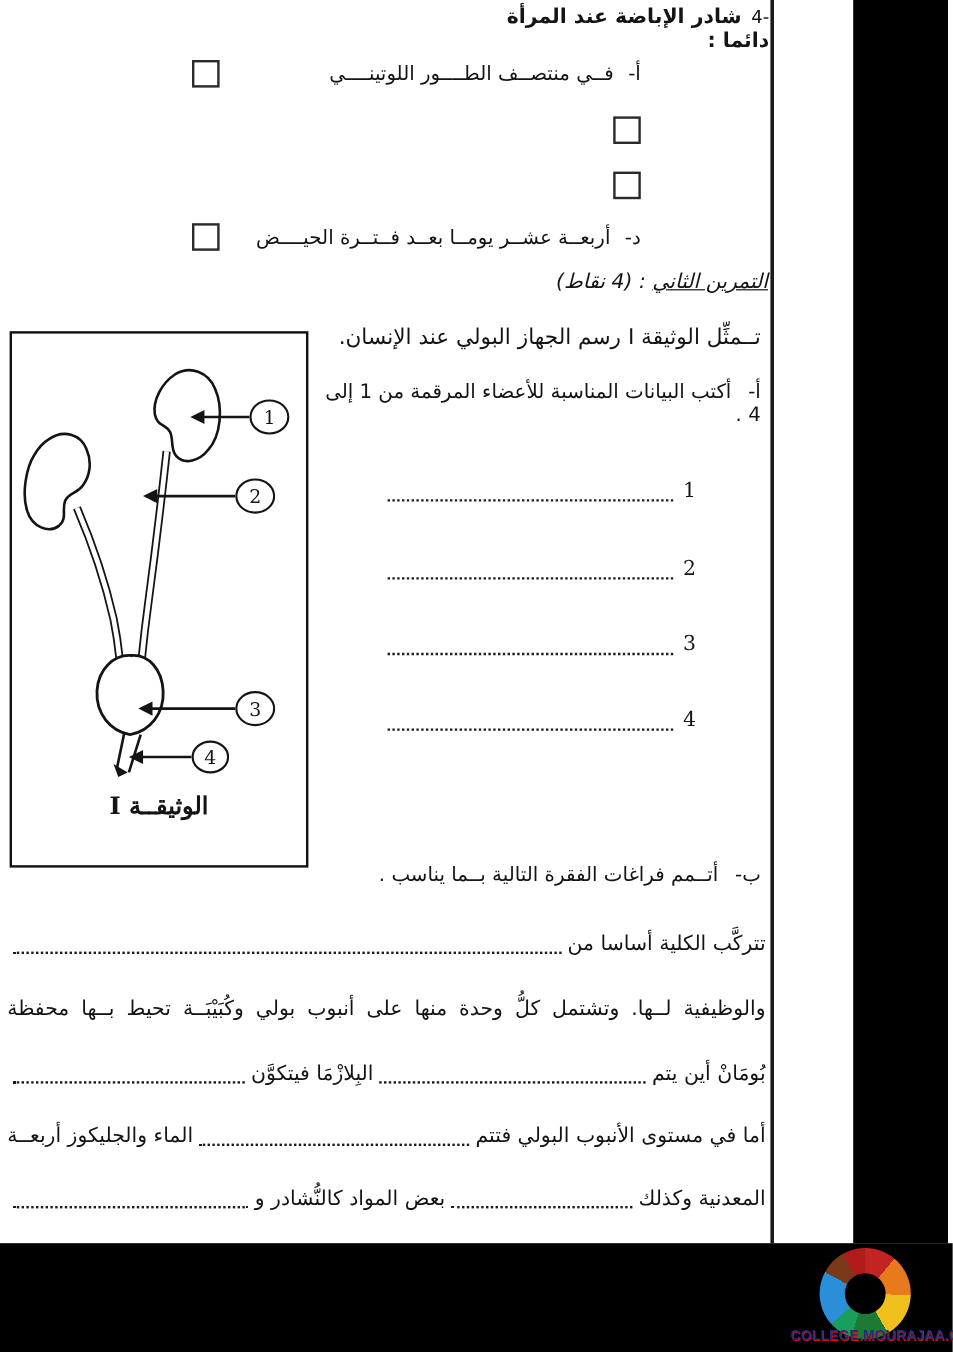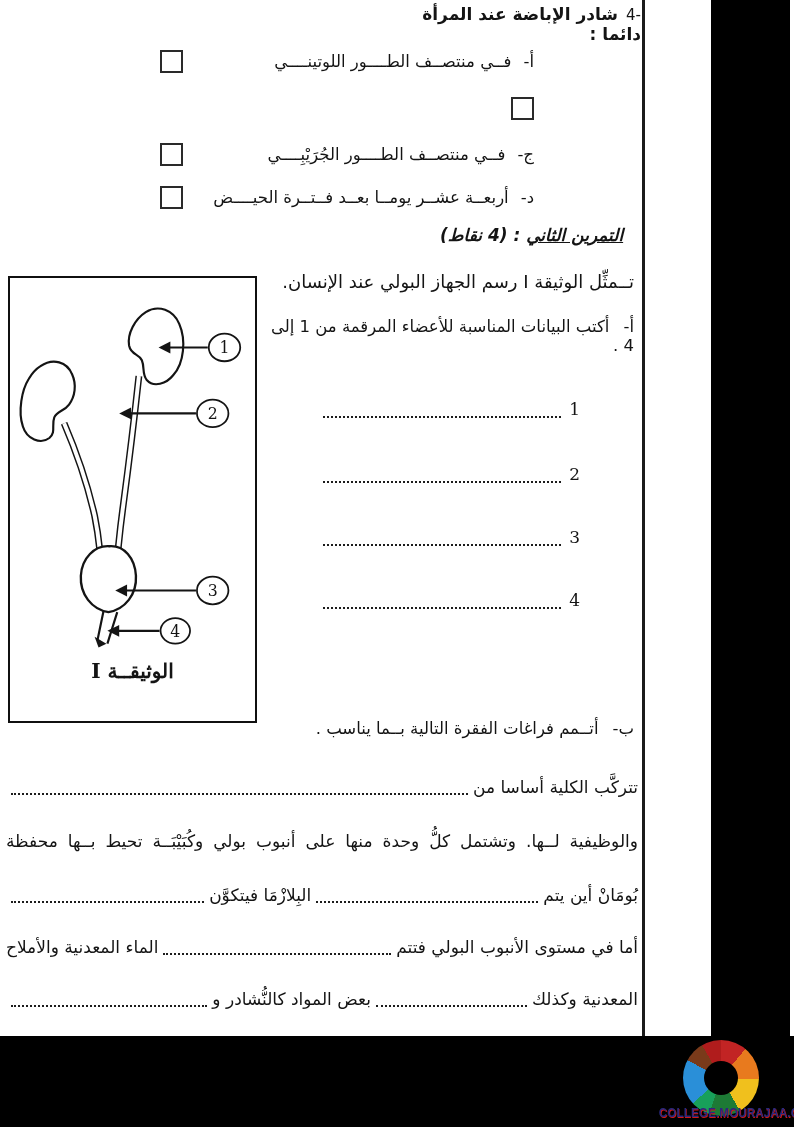"ج-فــي منتصــف الطــــور الجُرَيْبِــــي" span.opt-text { html: <span><span>ج-</span><span>فــي منتصــف الطــــور الجُرَيْبِــــي</span></span> -> none }
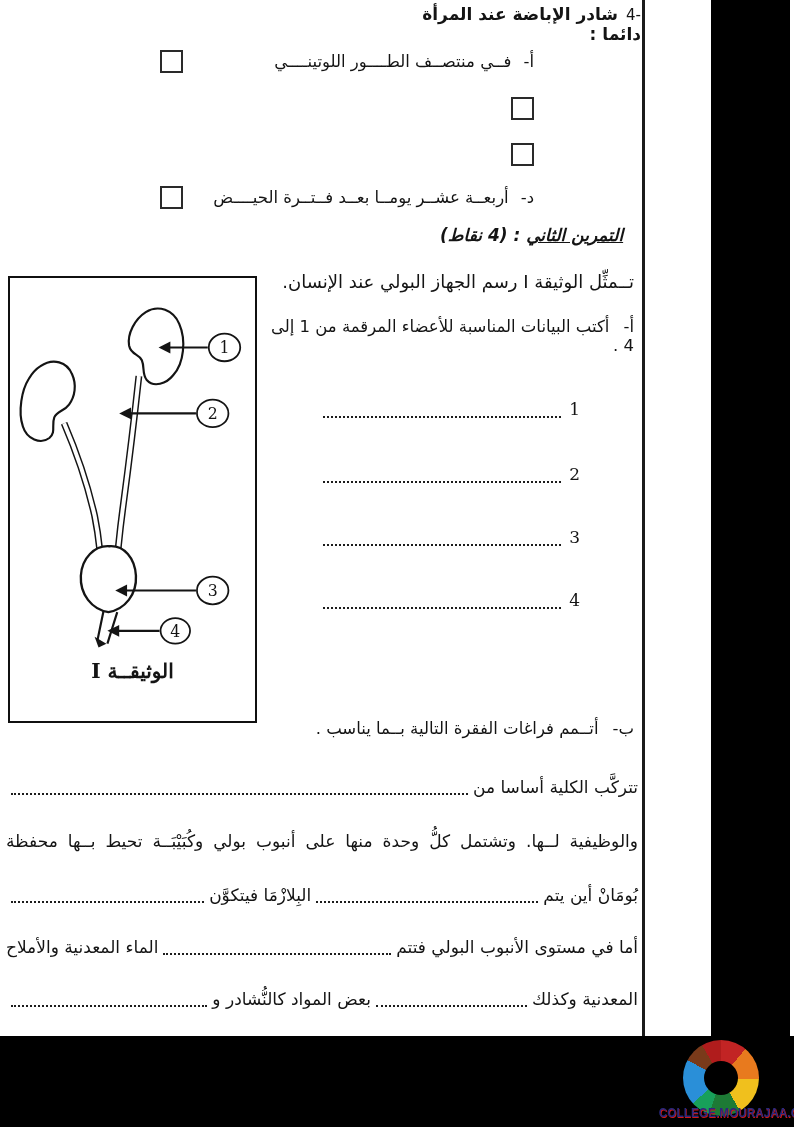"التمرين الثاني : (4 نقاط)" .ex-title { font-weight: bold -> normal; text-align: left -> right }
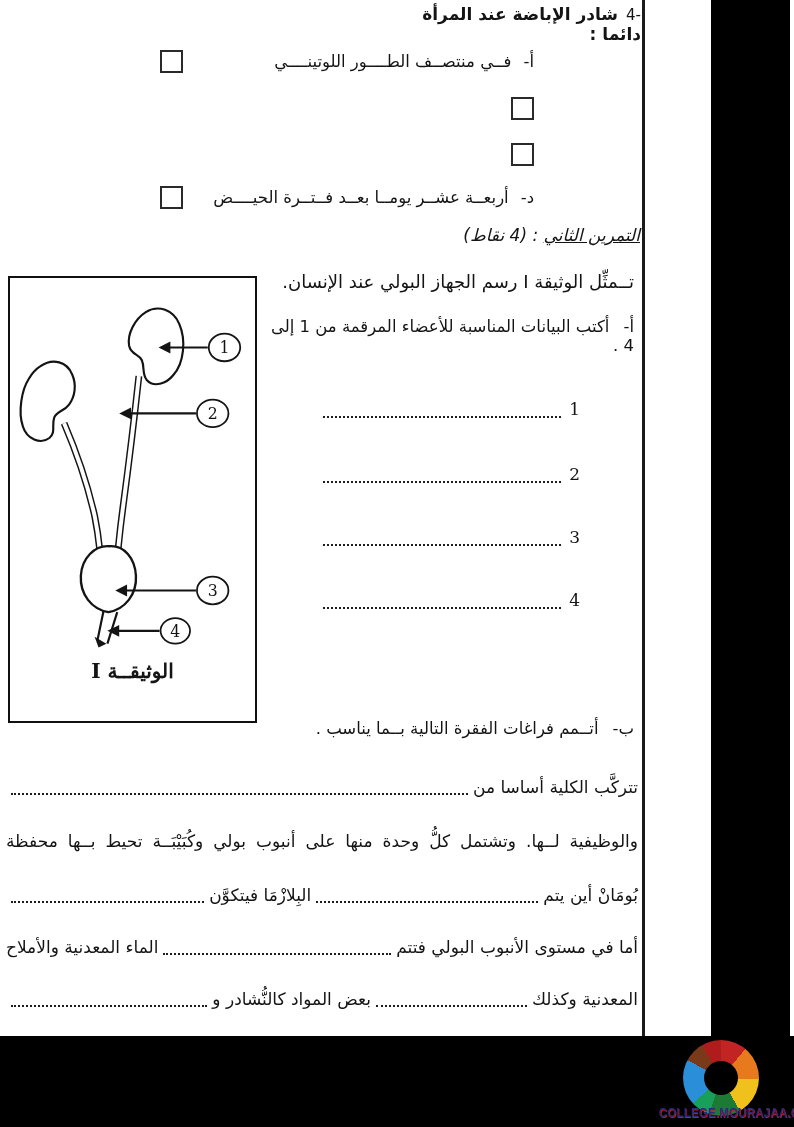"الماء المعدنية والأملاح" span.t { text: المعدنية والأملاح -> والجليكوز أربعــة }
